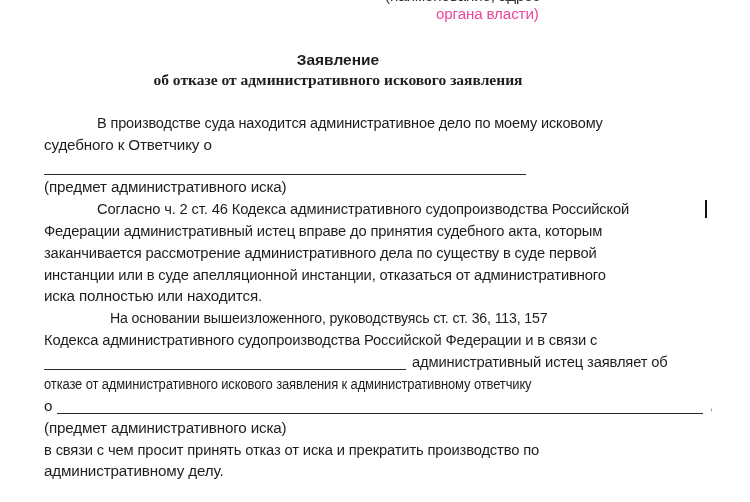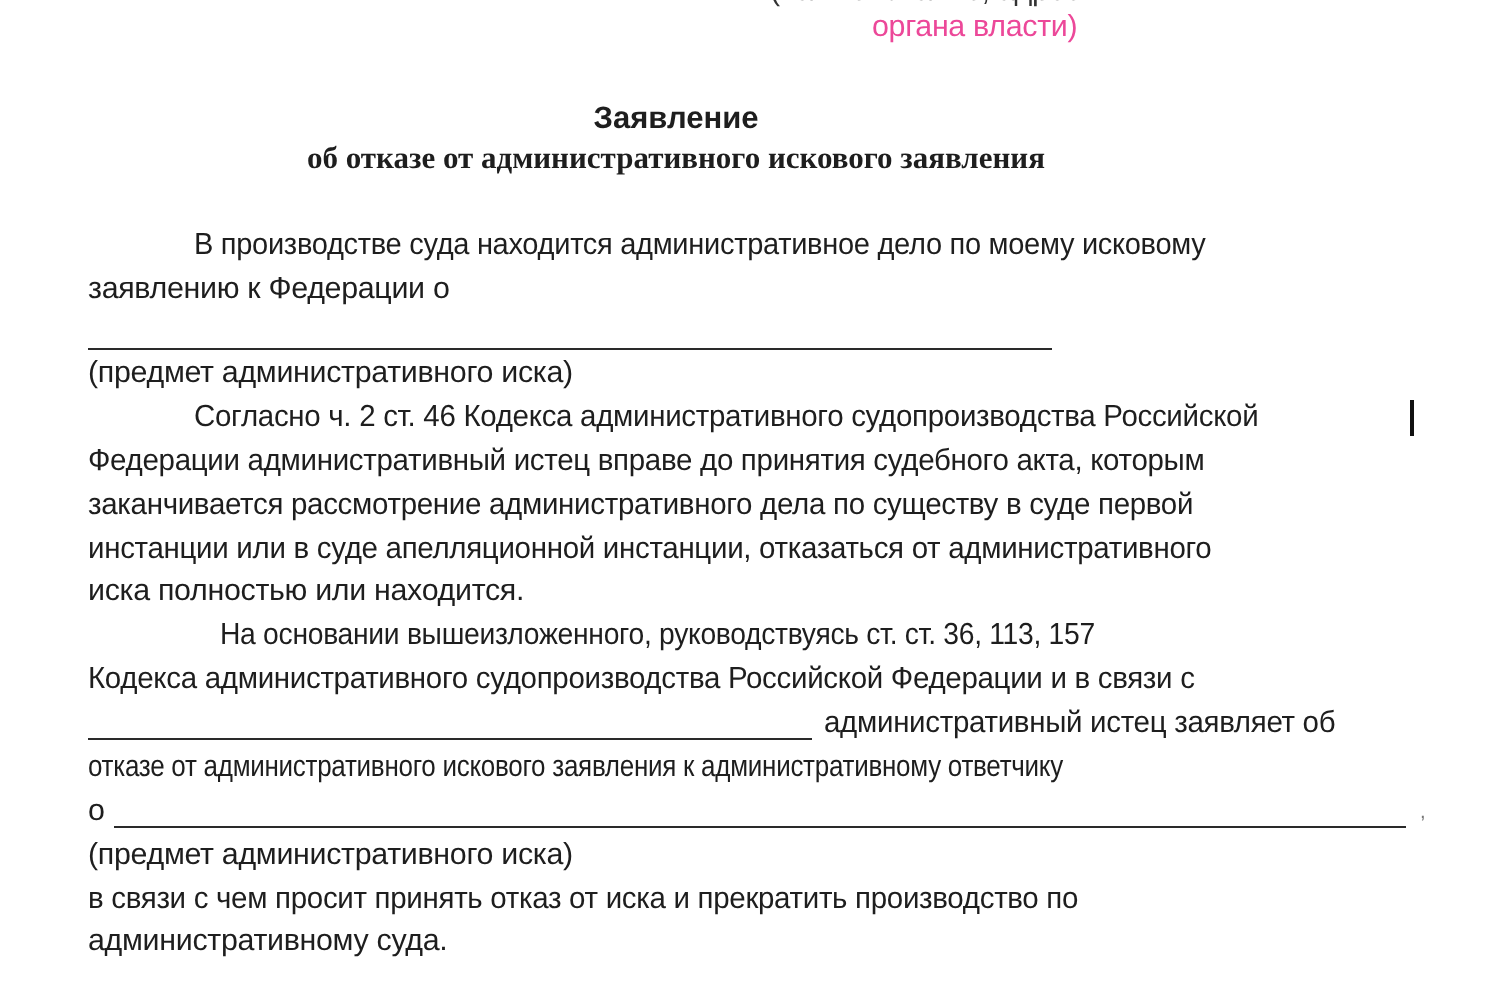"заявлению к Федерации о" div.ln { text: заявлению к Федерации -> судебного к Ответчику }
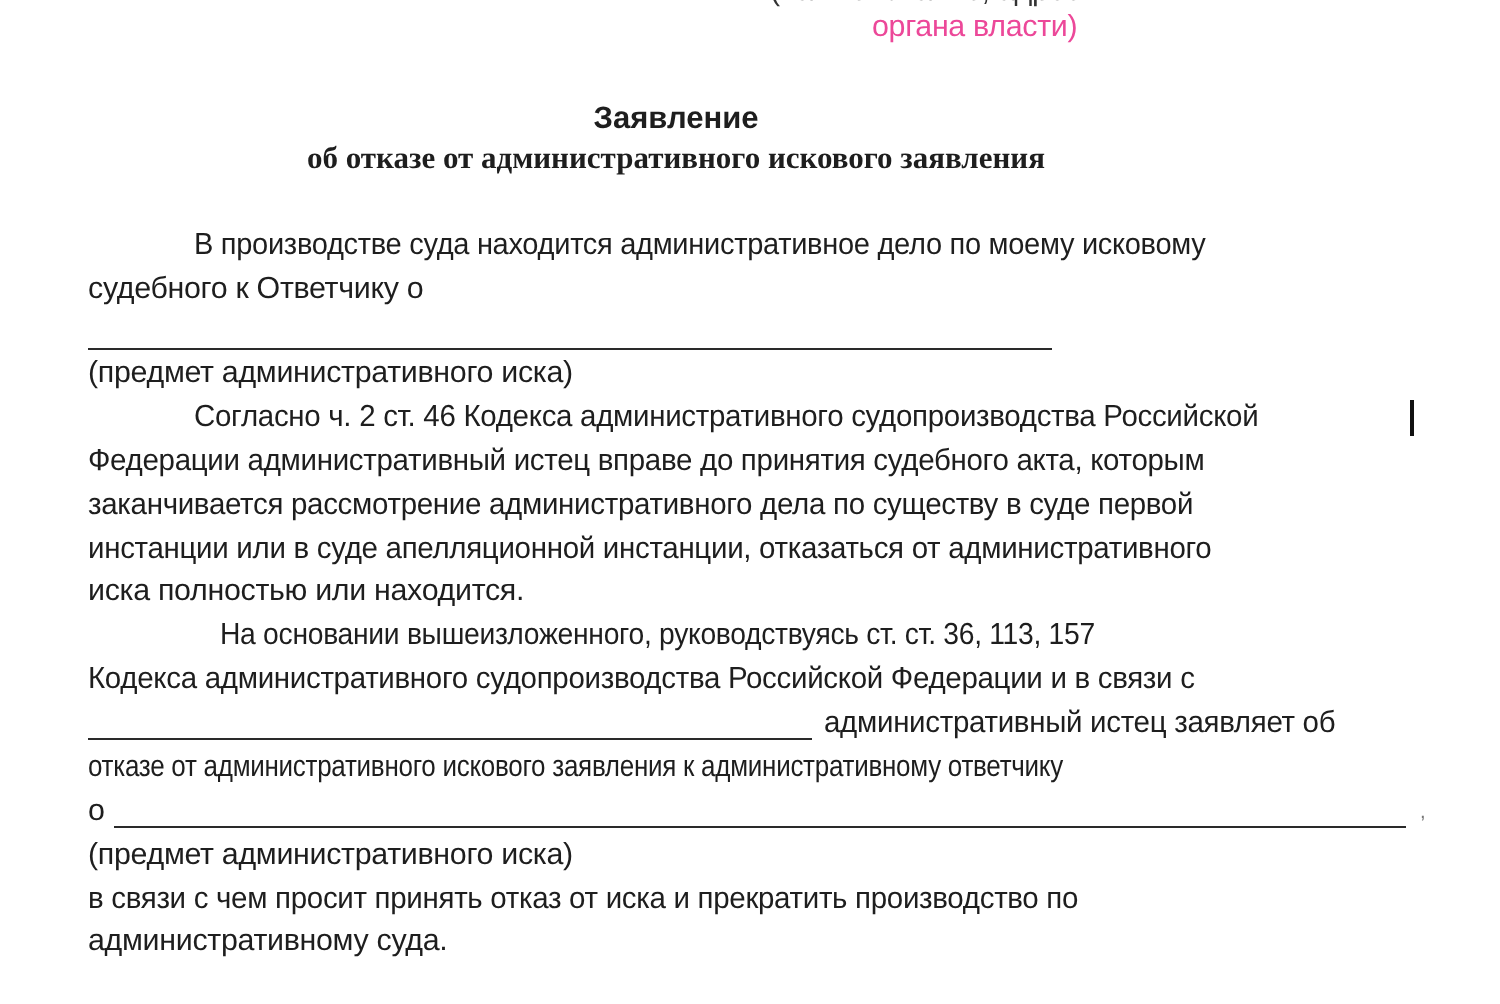"административному суда." div.ln { text: суда -> делу }
